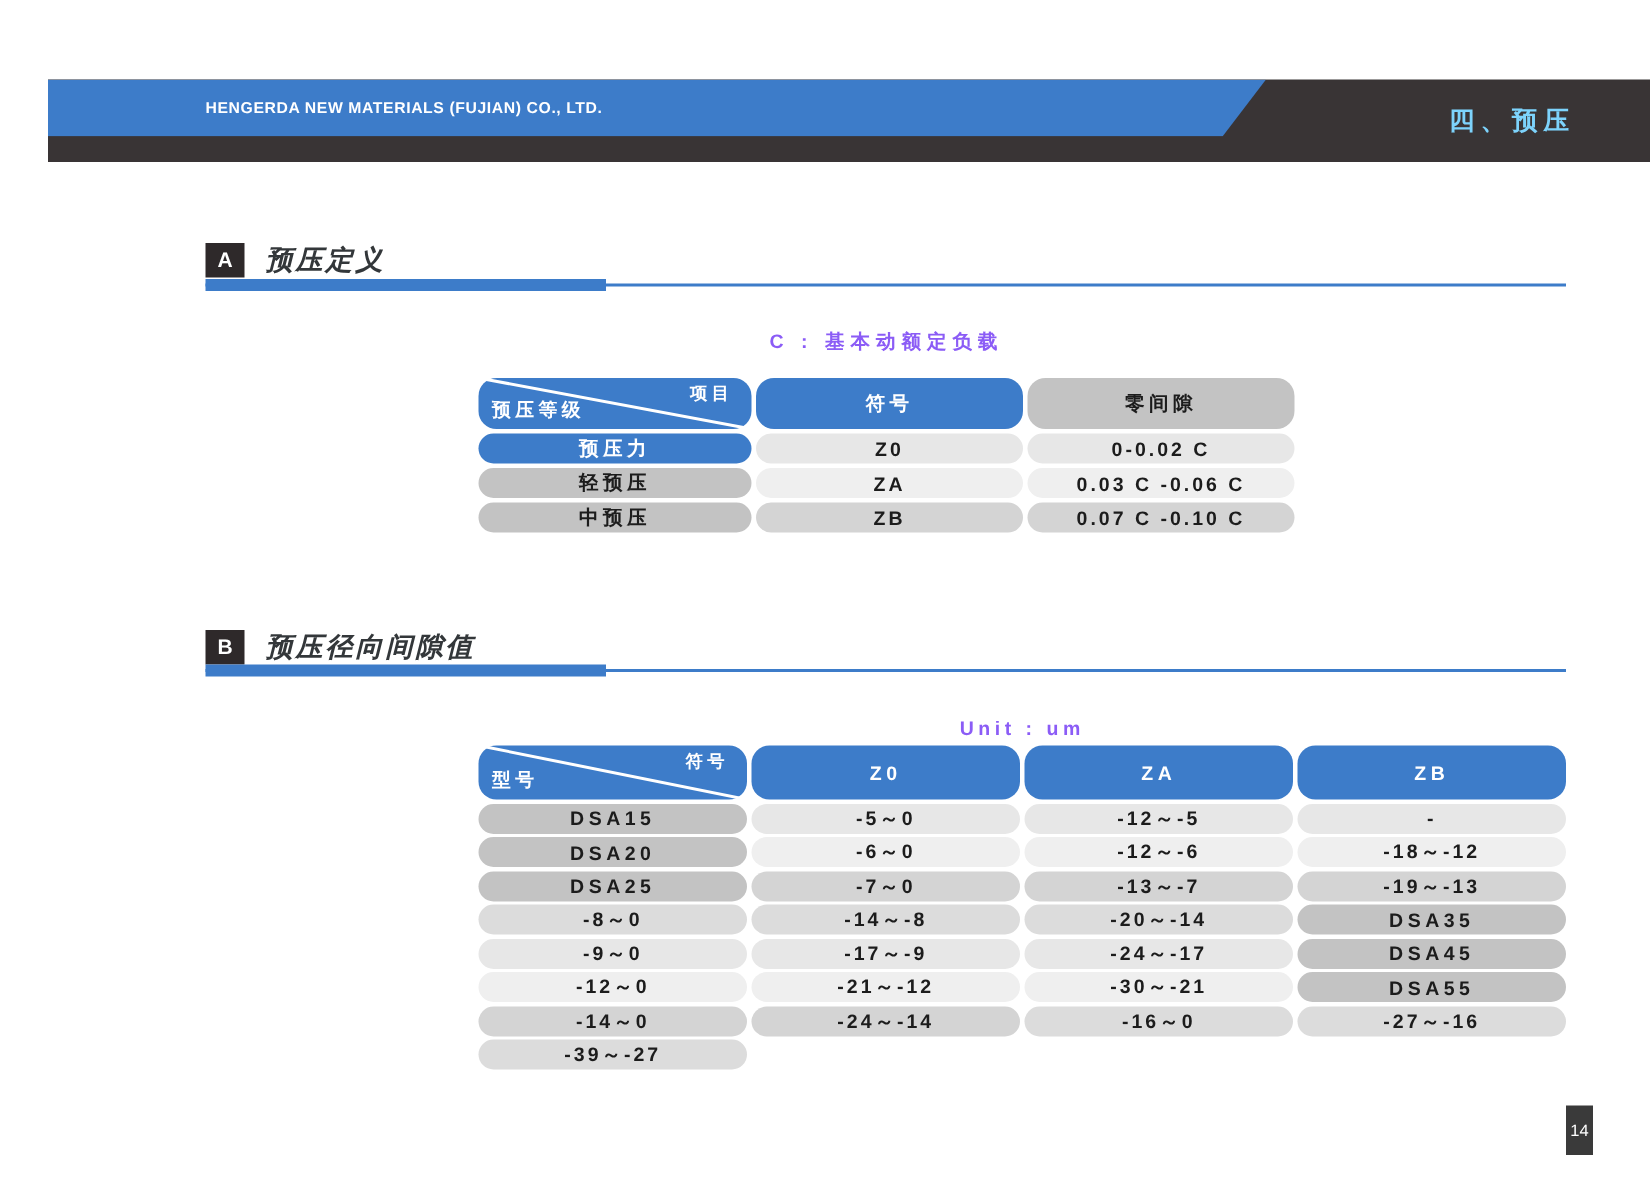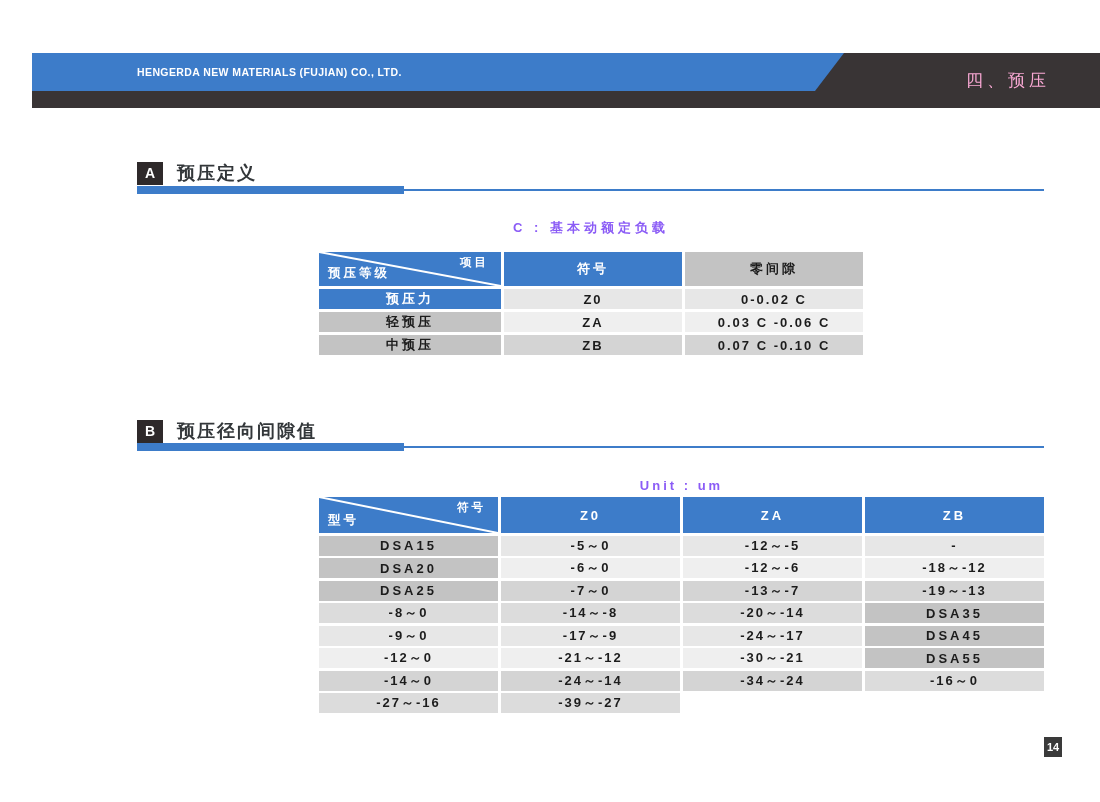"四、预压" .banner-title { color: #f9a8d4 -> #7dd3fc; font-weight: normal -> bold }
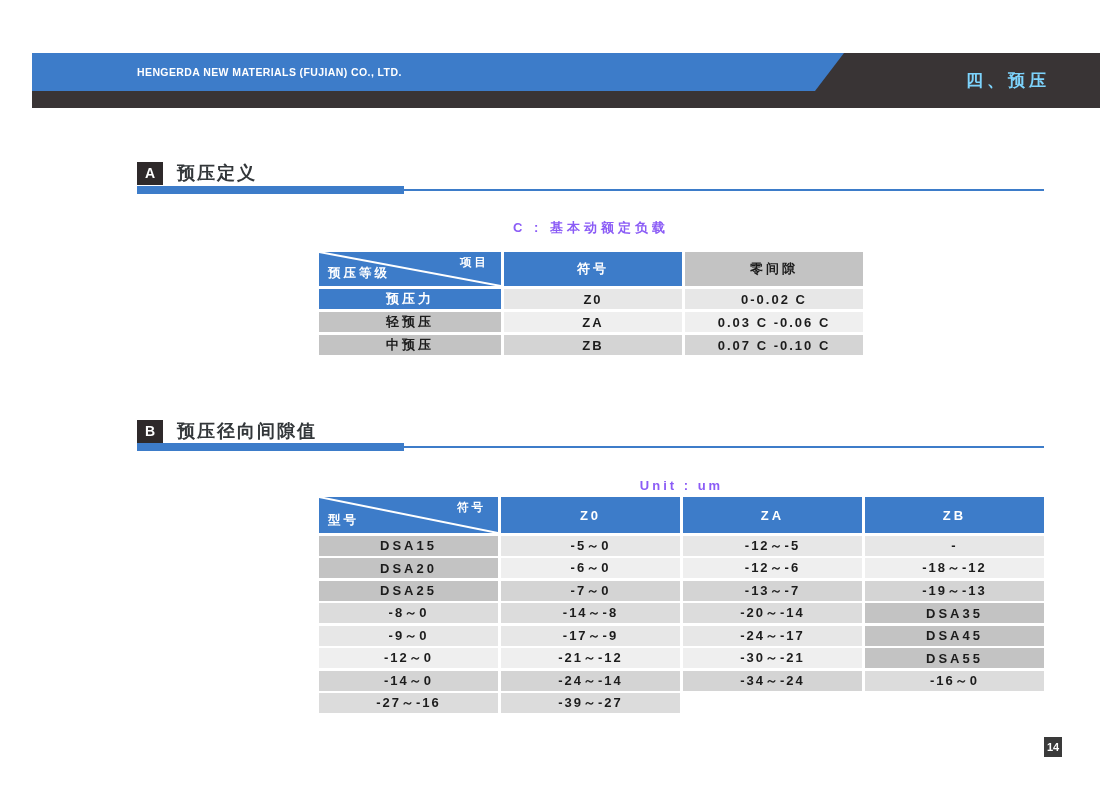"预压定义" .sec-title { font-style: none -> italic }
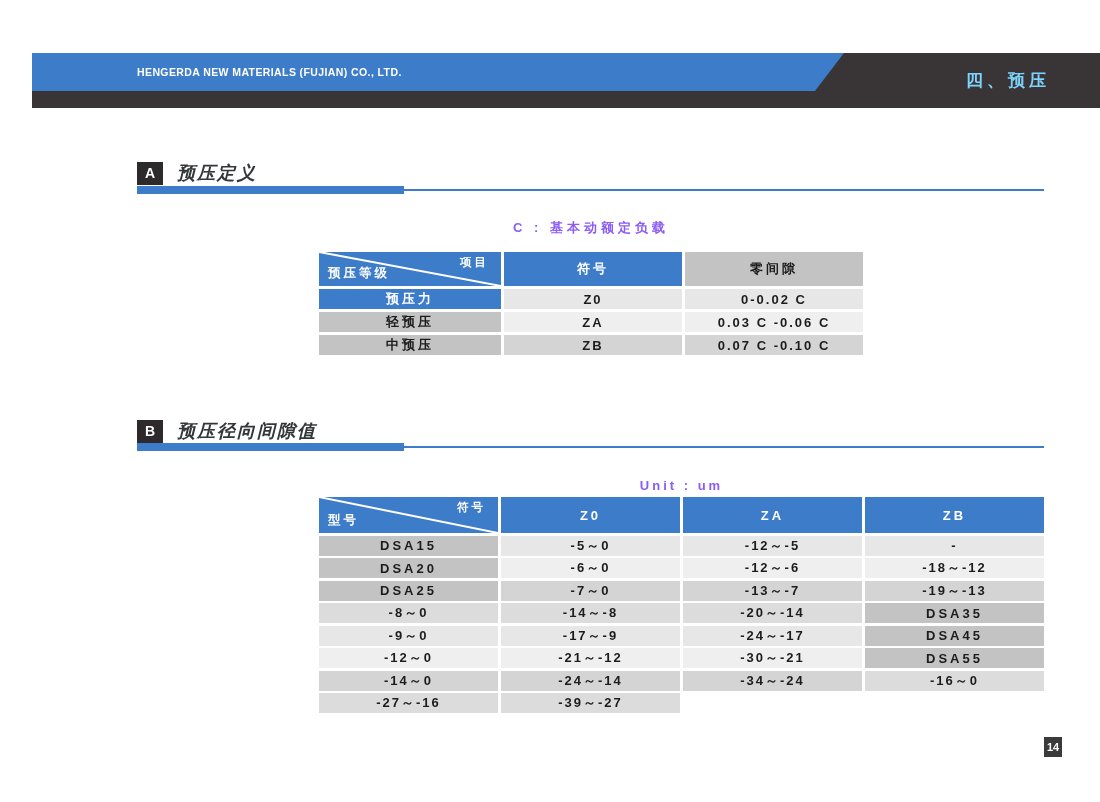"项目" .cell { border-radius: none -> 12px }
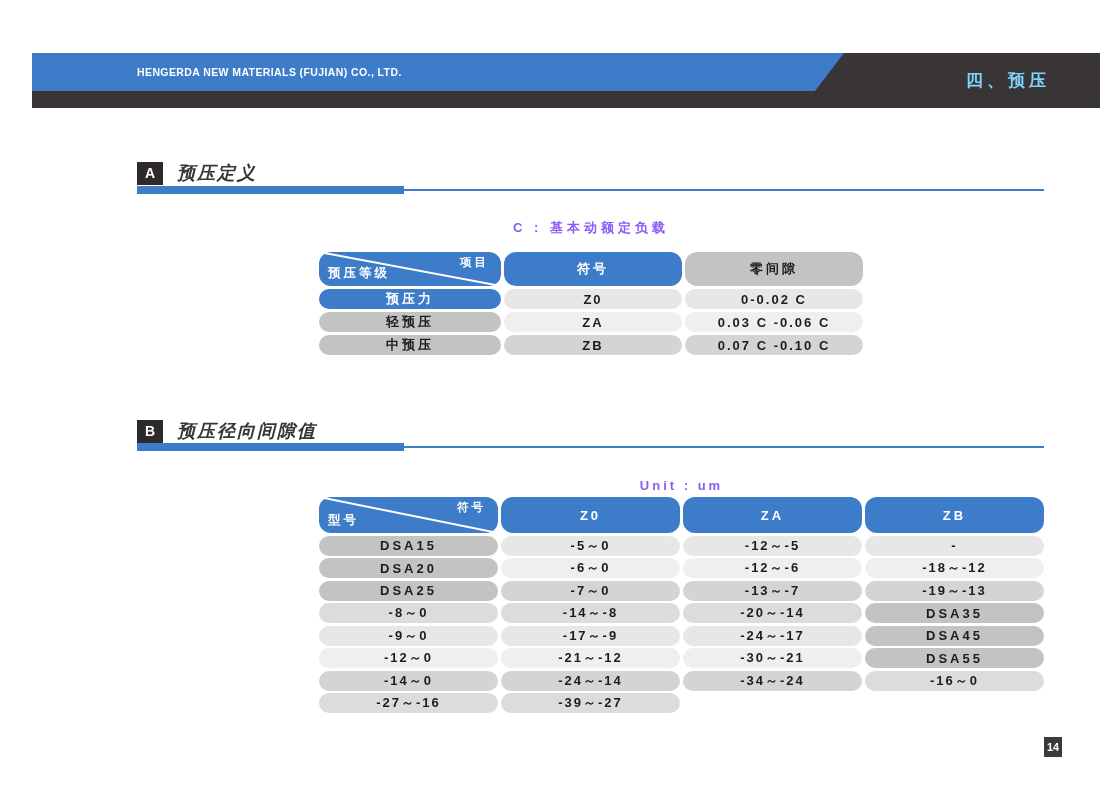"-34～-24" div.cell { html: <div>-34～-24</div> -> none }
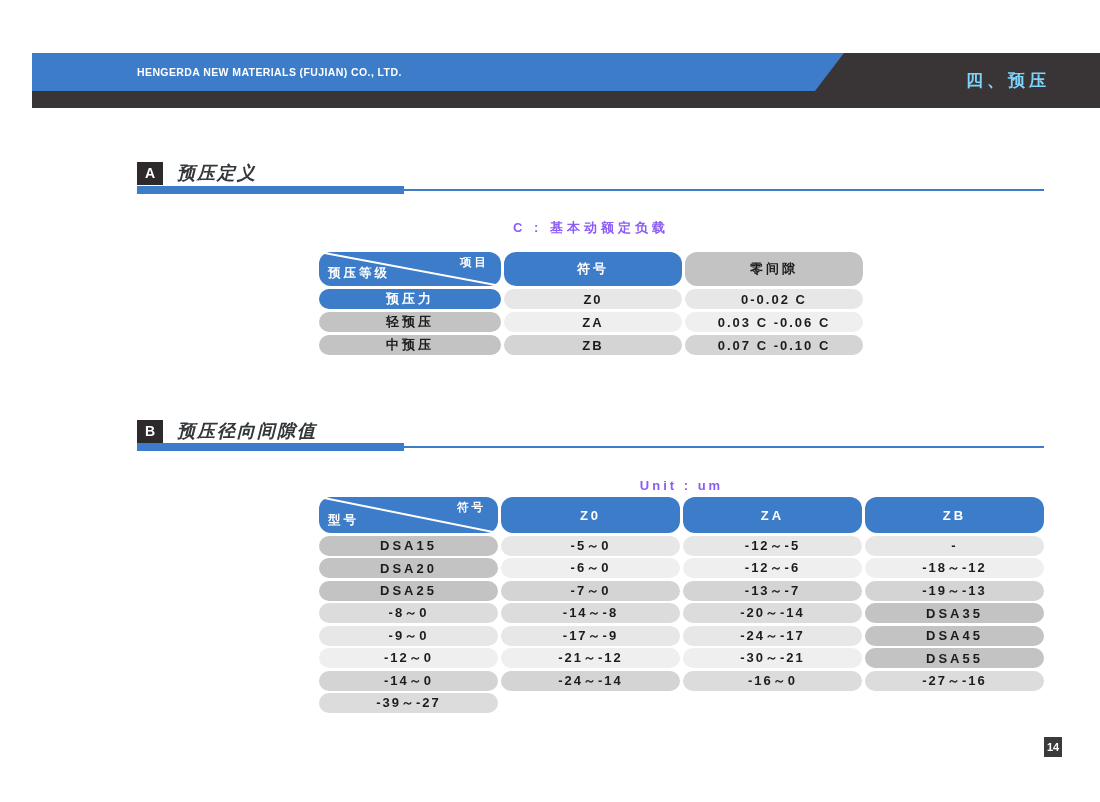"14" .page-num { font-weight: bold -> normal; height: 20px -> 33px }
